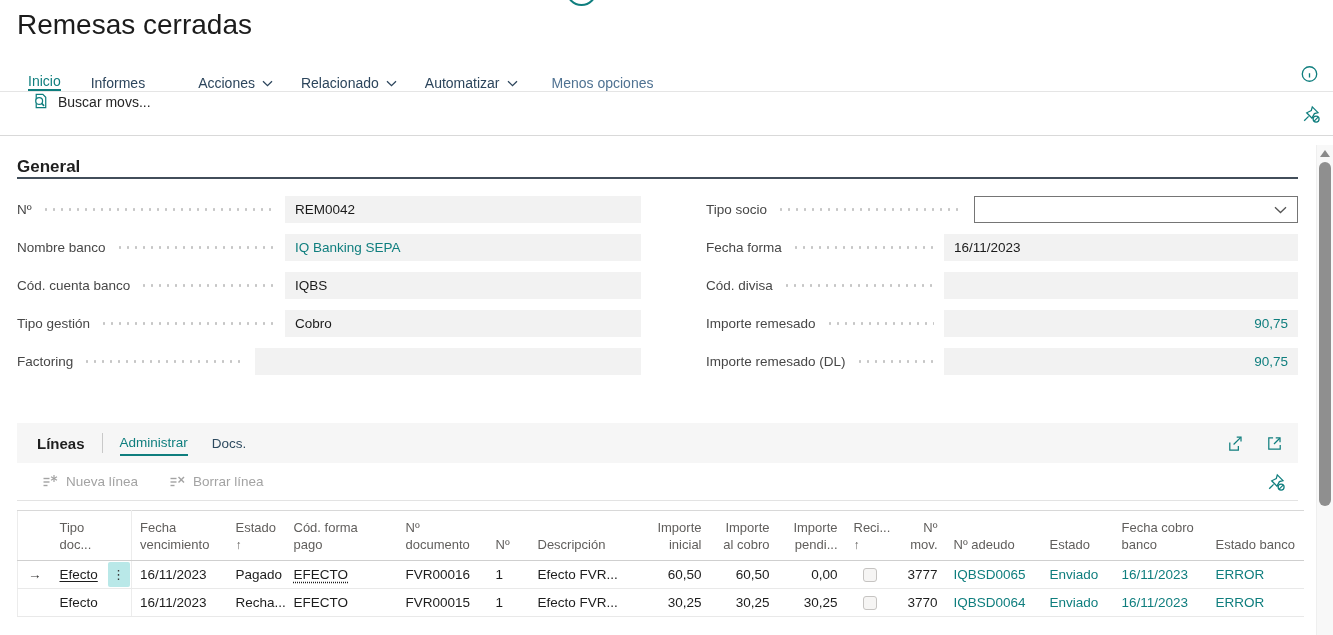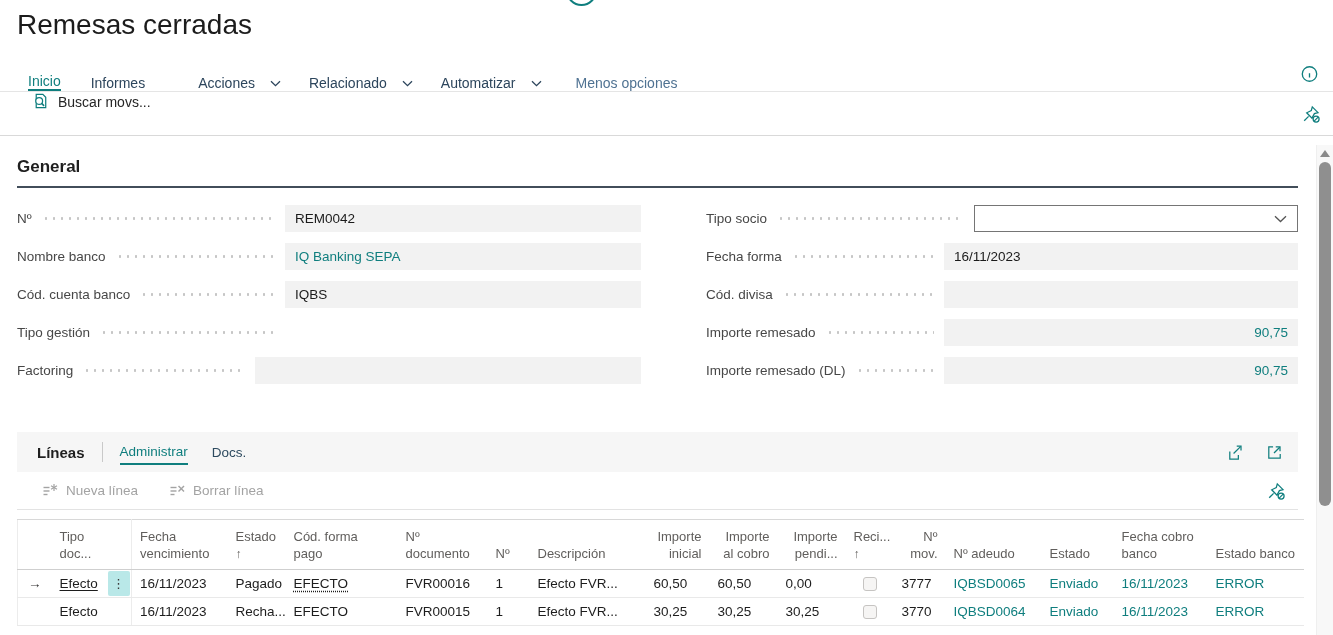"Acciones" .ribbon .menu-item { gap: 15px -> 7px }
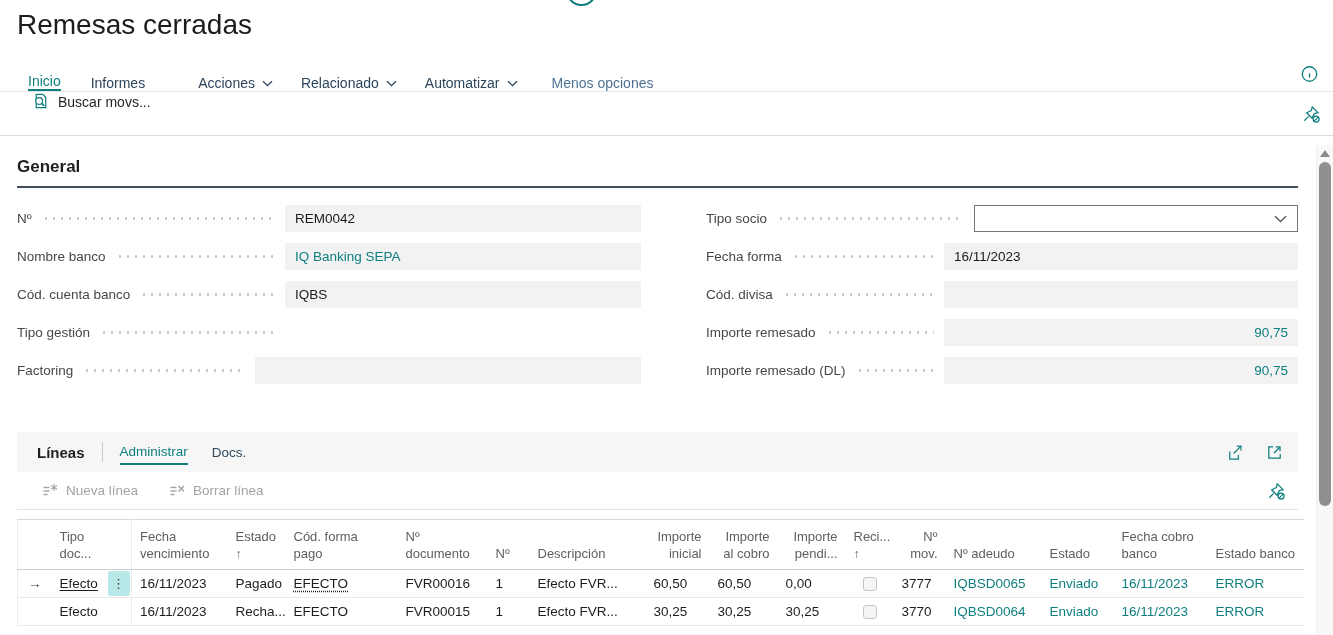"General" .sec-heading { padding-bottom: 9px -> none }
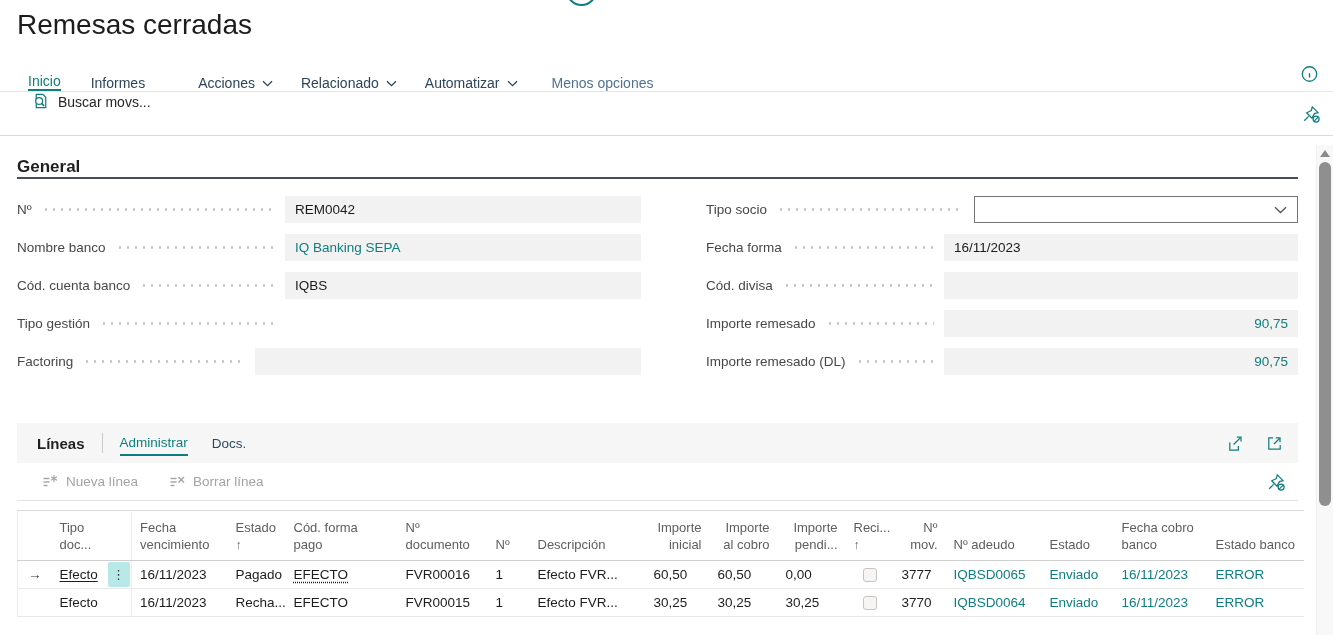"Cobro" span.val { html: none -> <span>Cobro</span> }
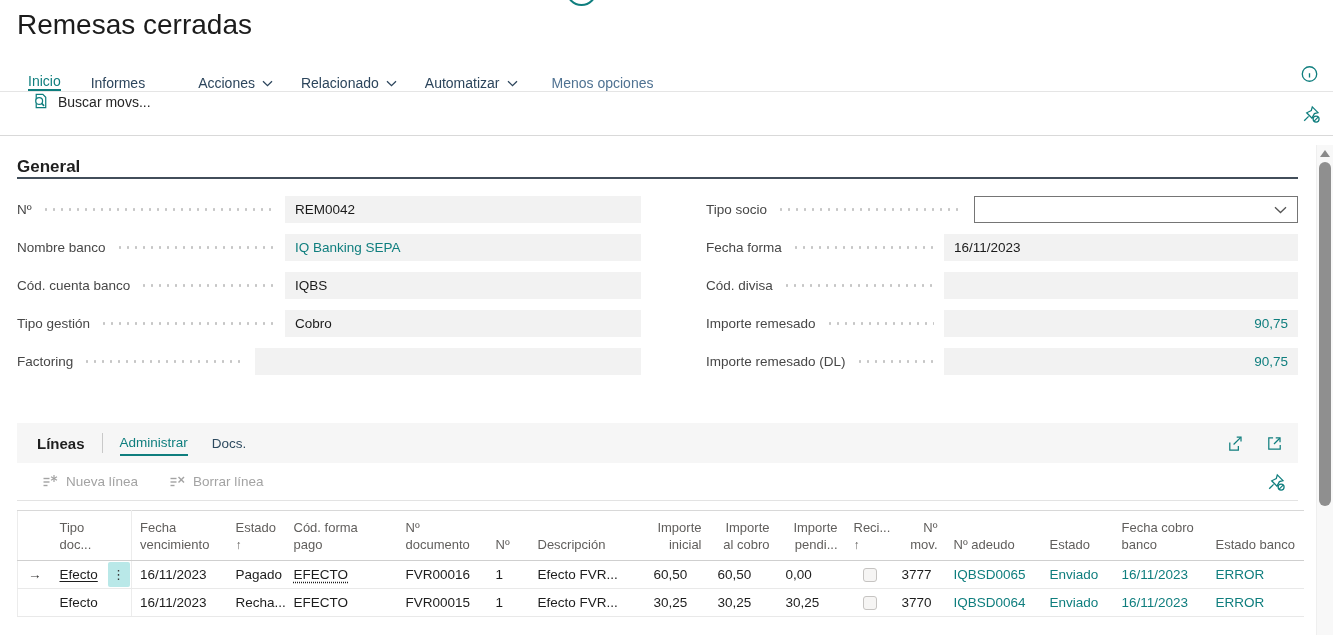"60,50" tbody td.num { text-align: left -> right }
